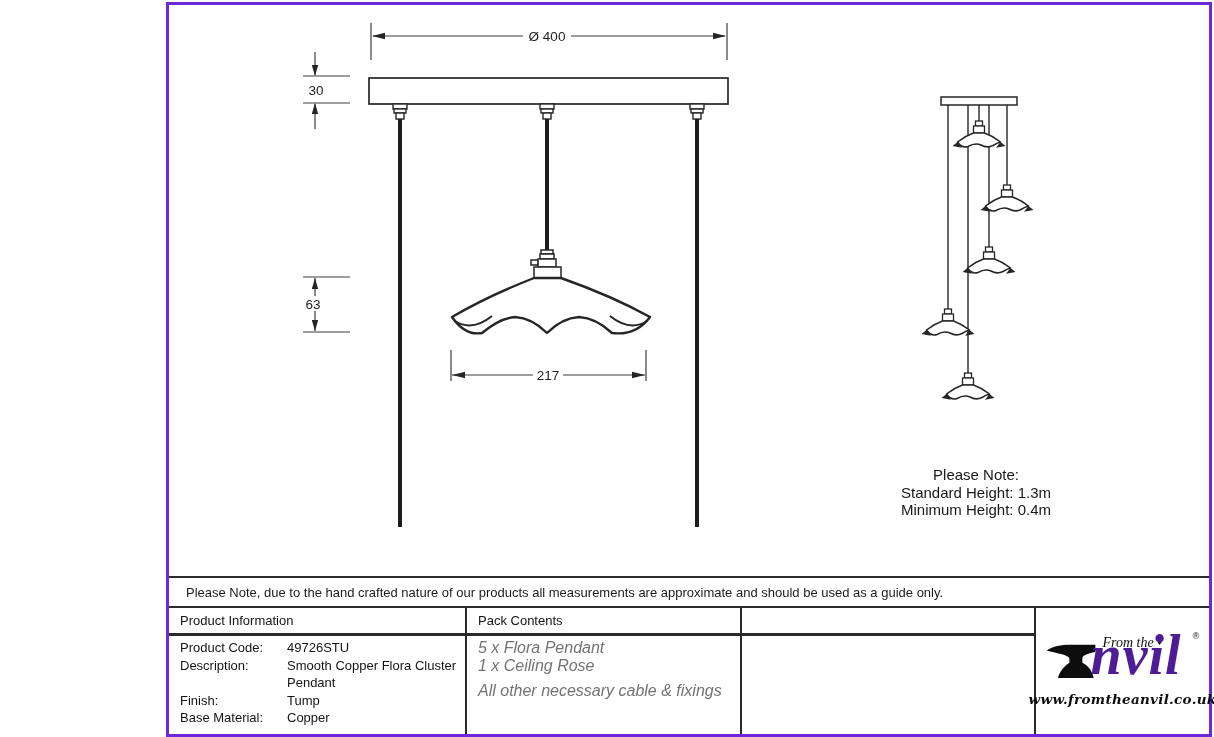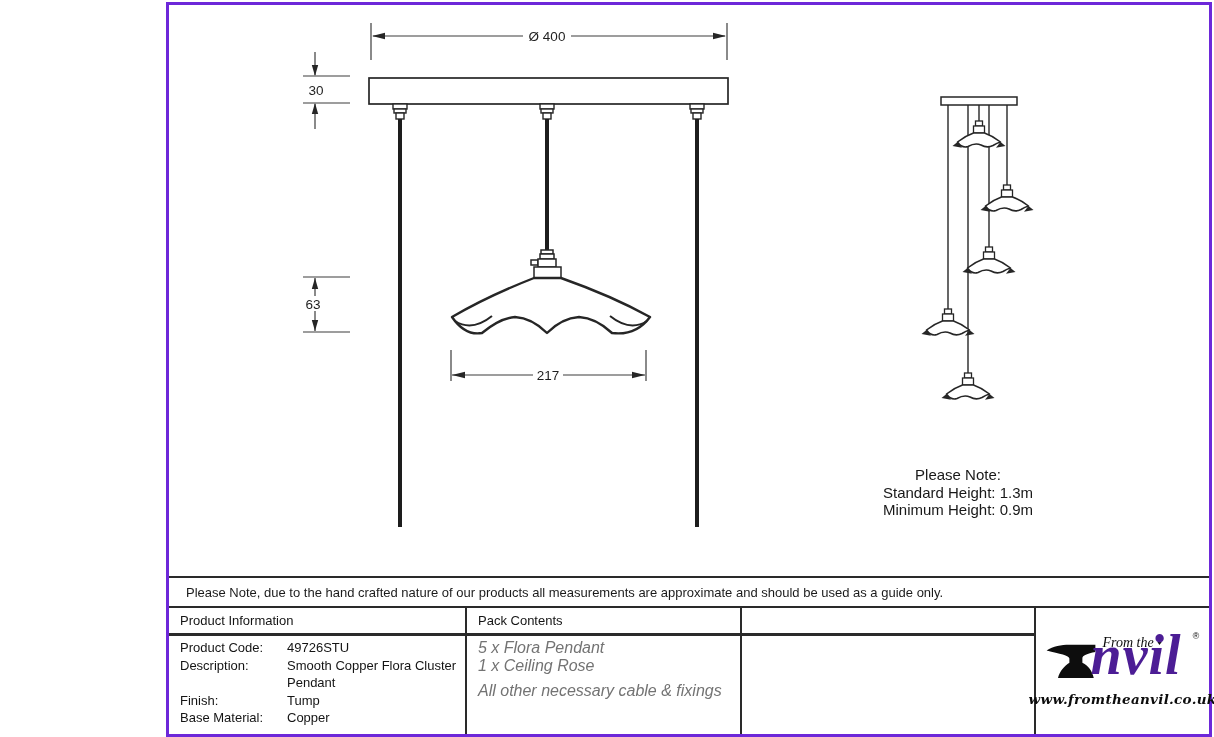"Please Note:" .height-note { left: 669px -> 687px }
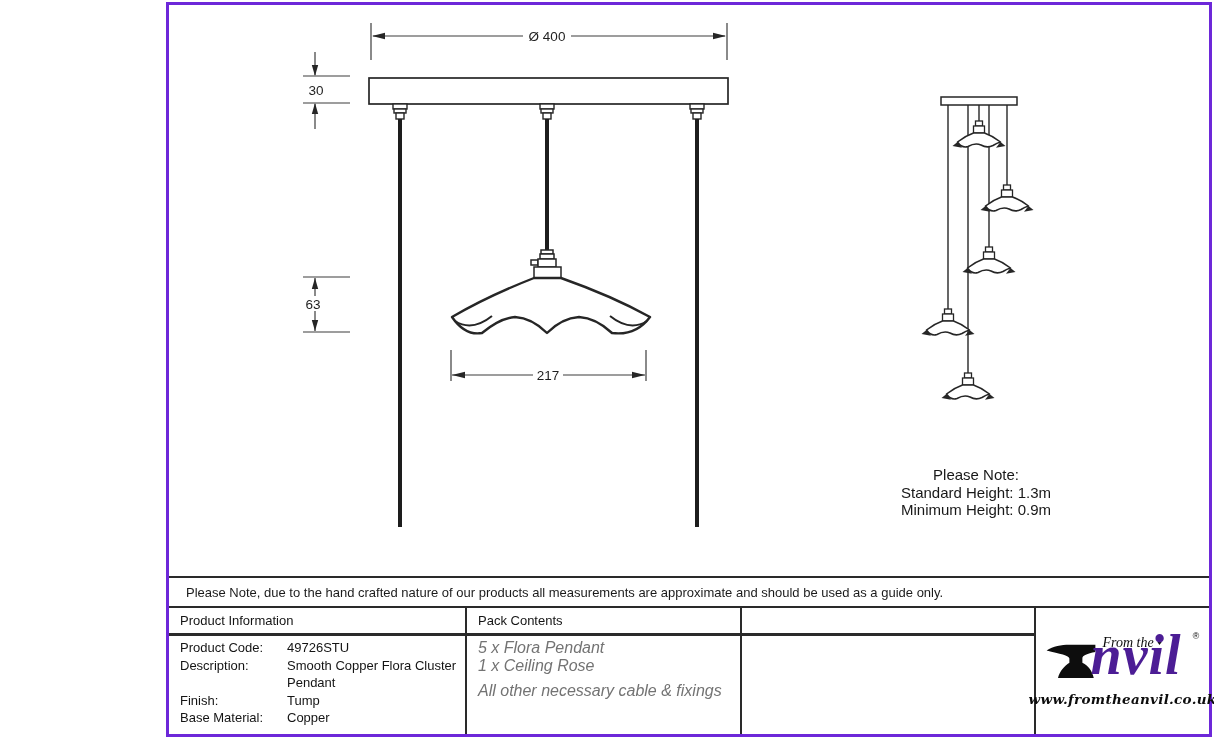"Minimum Height: 0.9m" div { text: 0.9m -> 0.4m }
